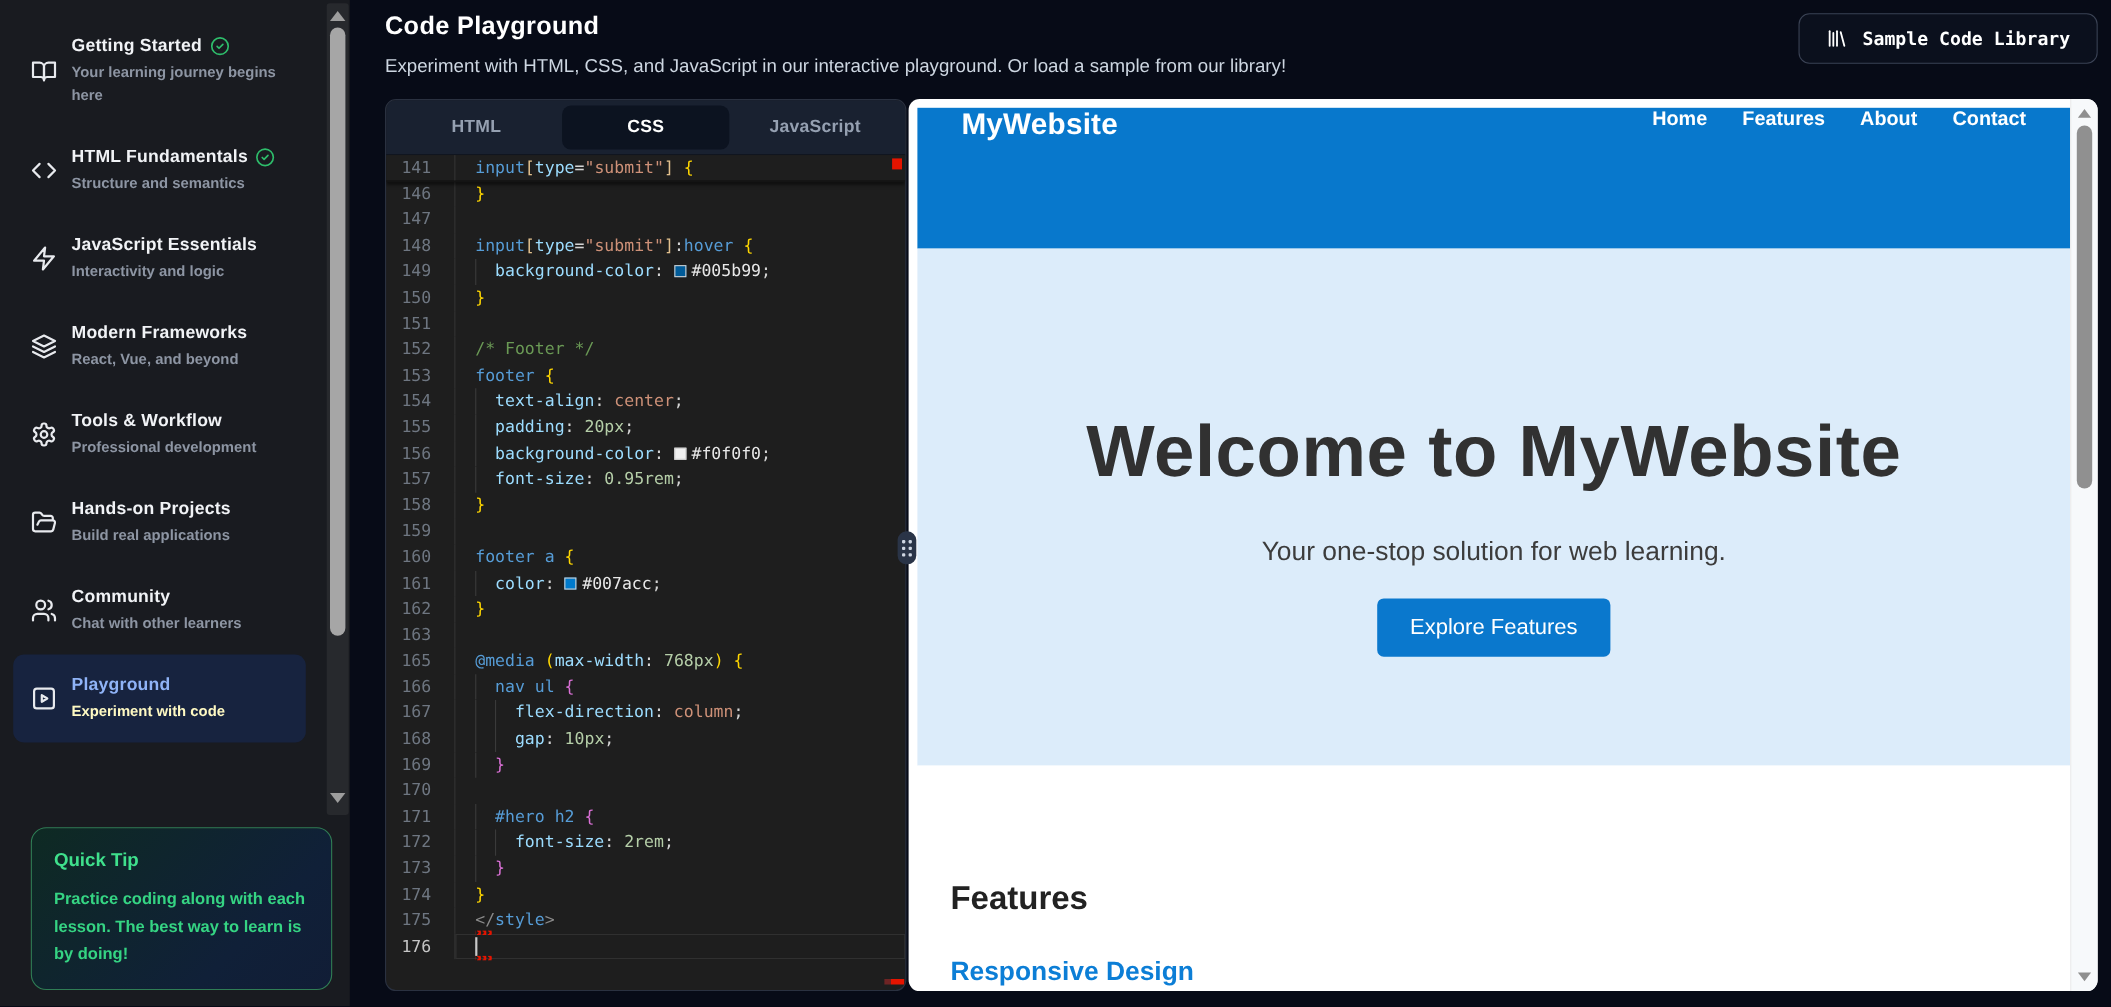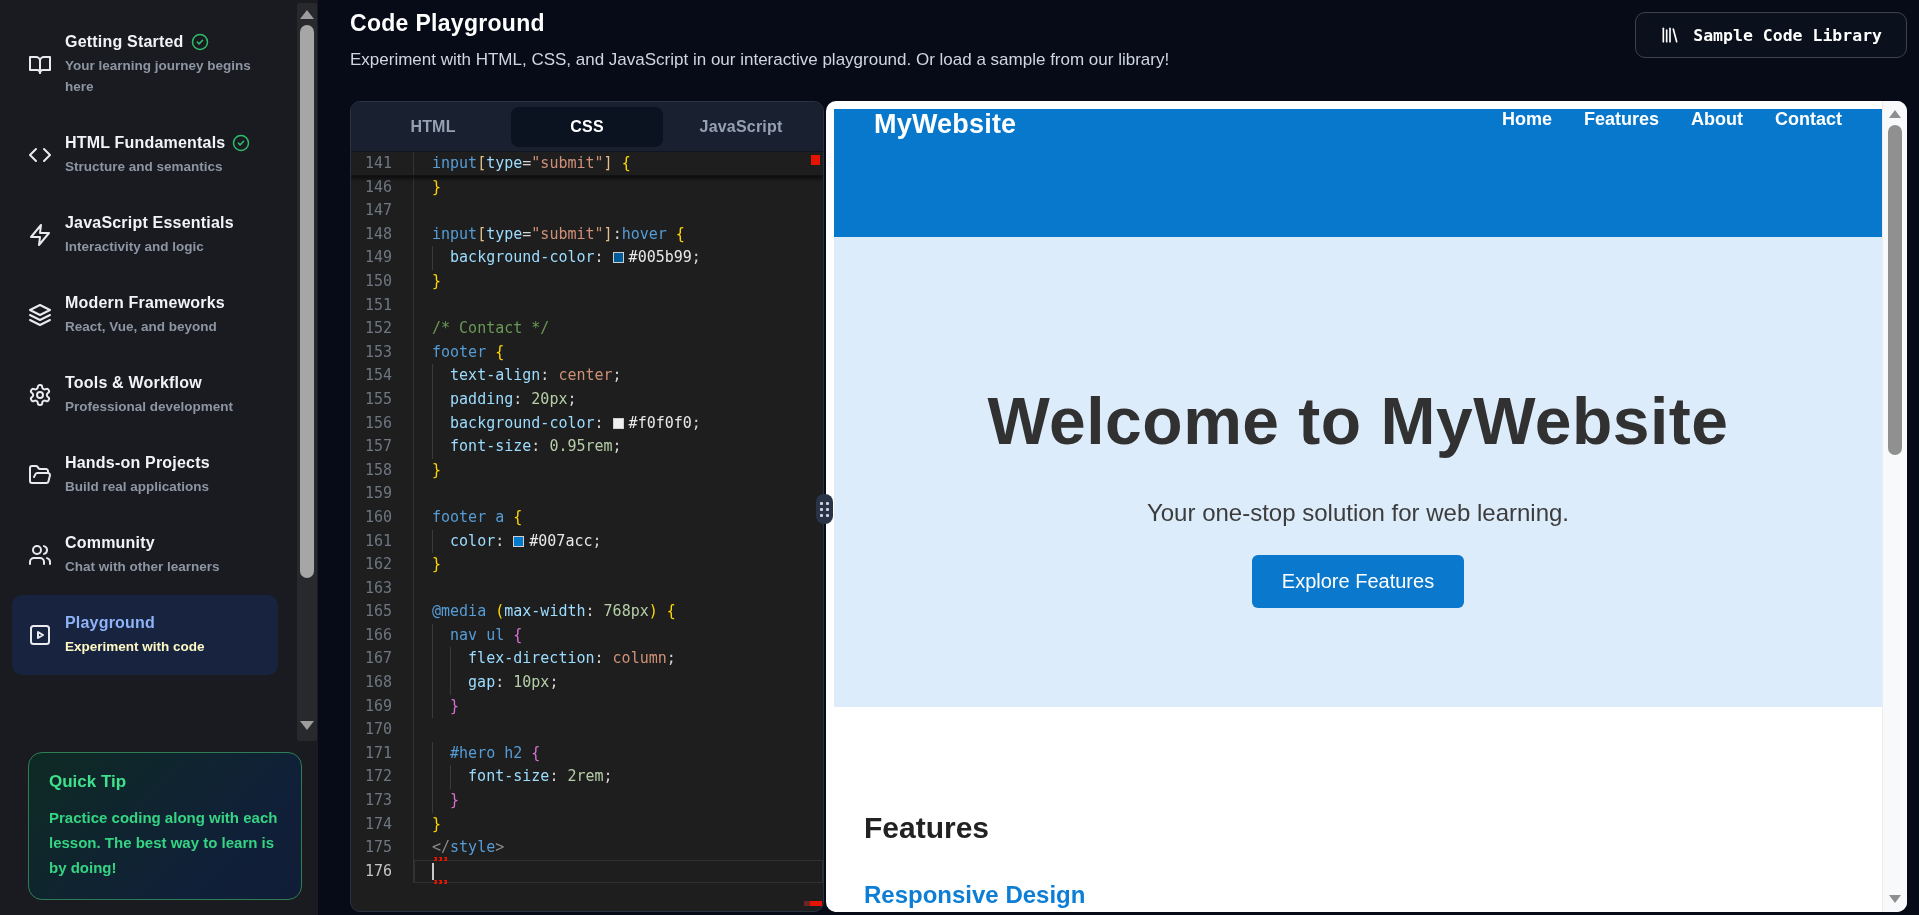"HTML" .panes { margin-top: 11px -> none }
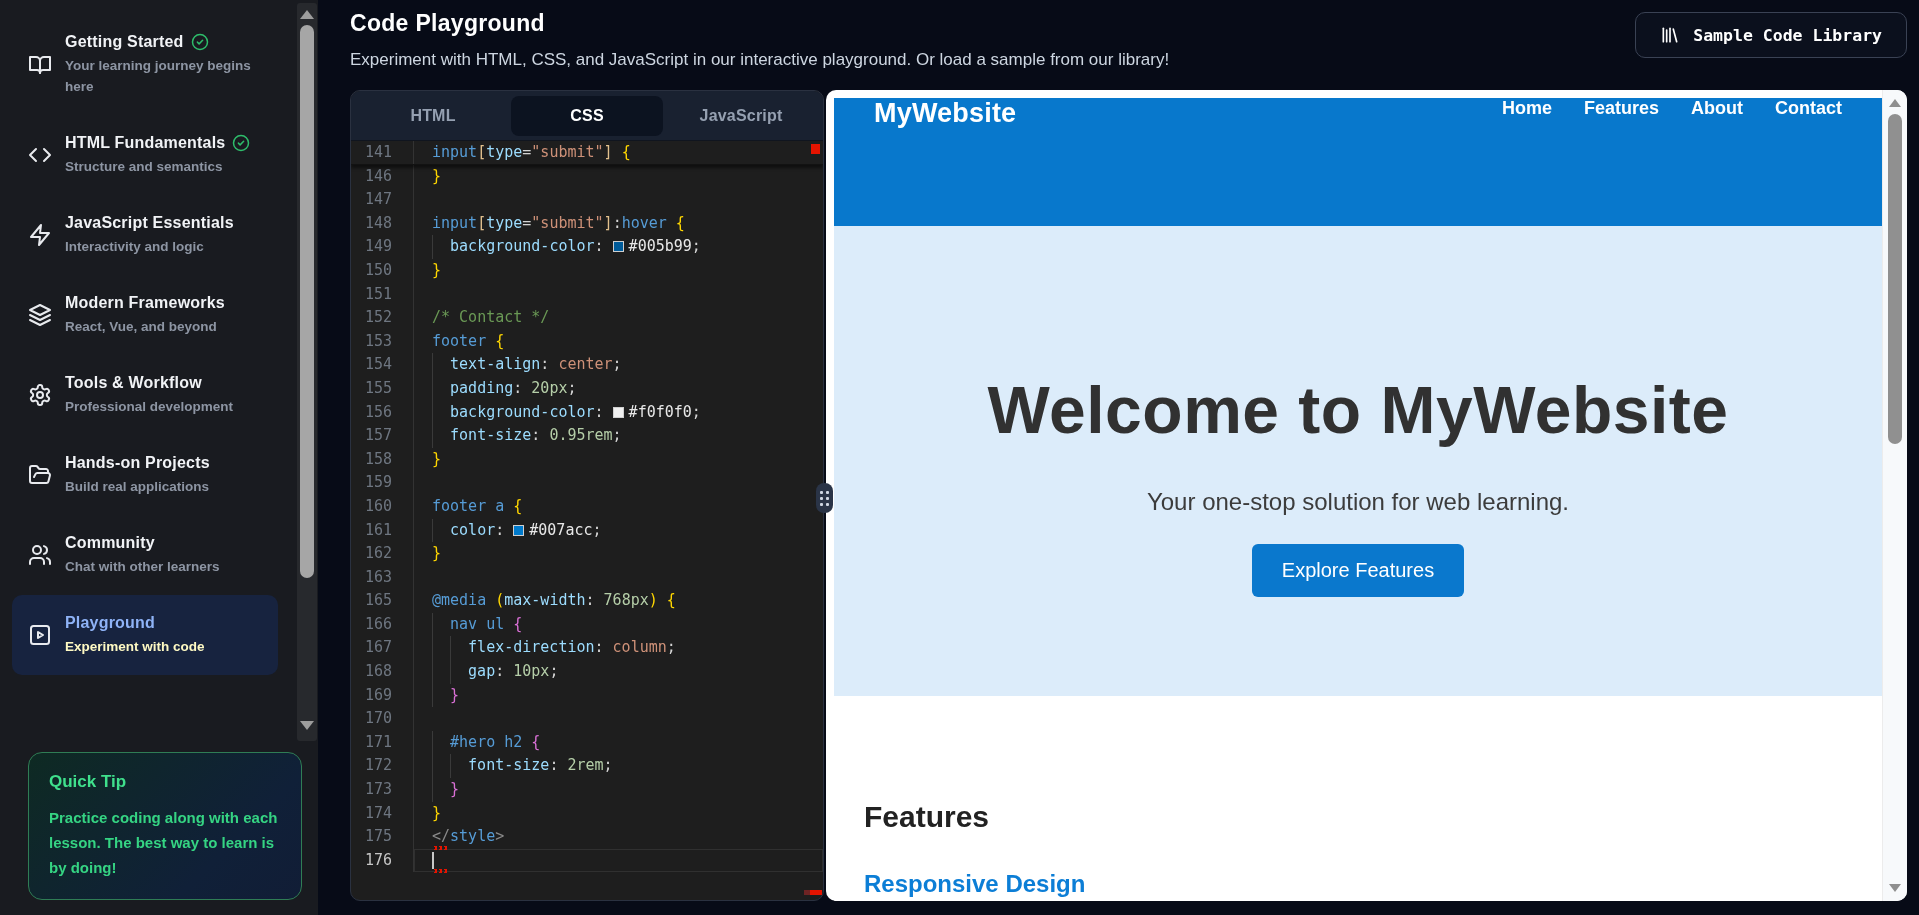"/* Contact */" span.tk-cmt { text: Contact -> Footer }
